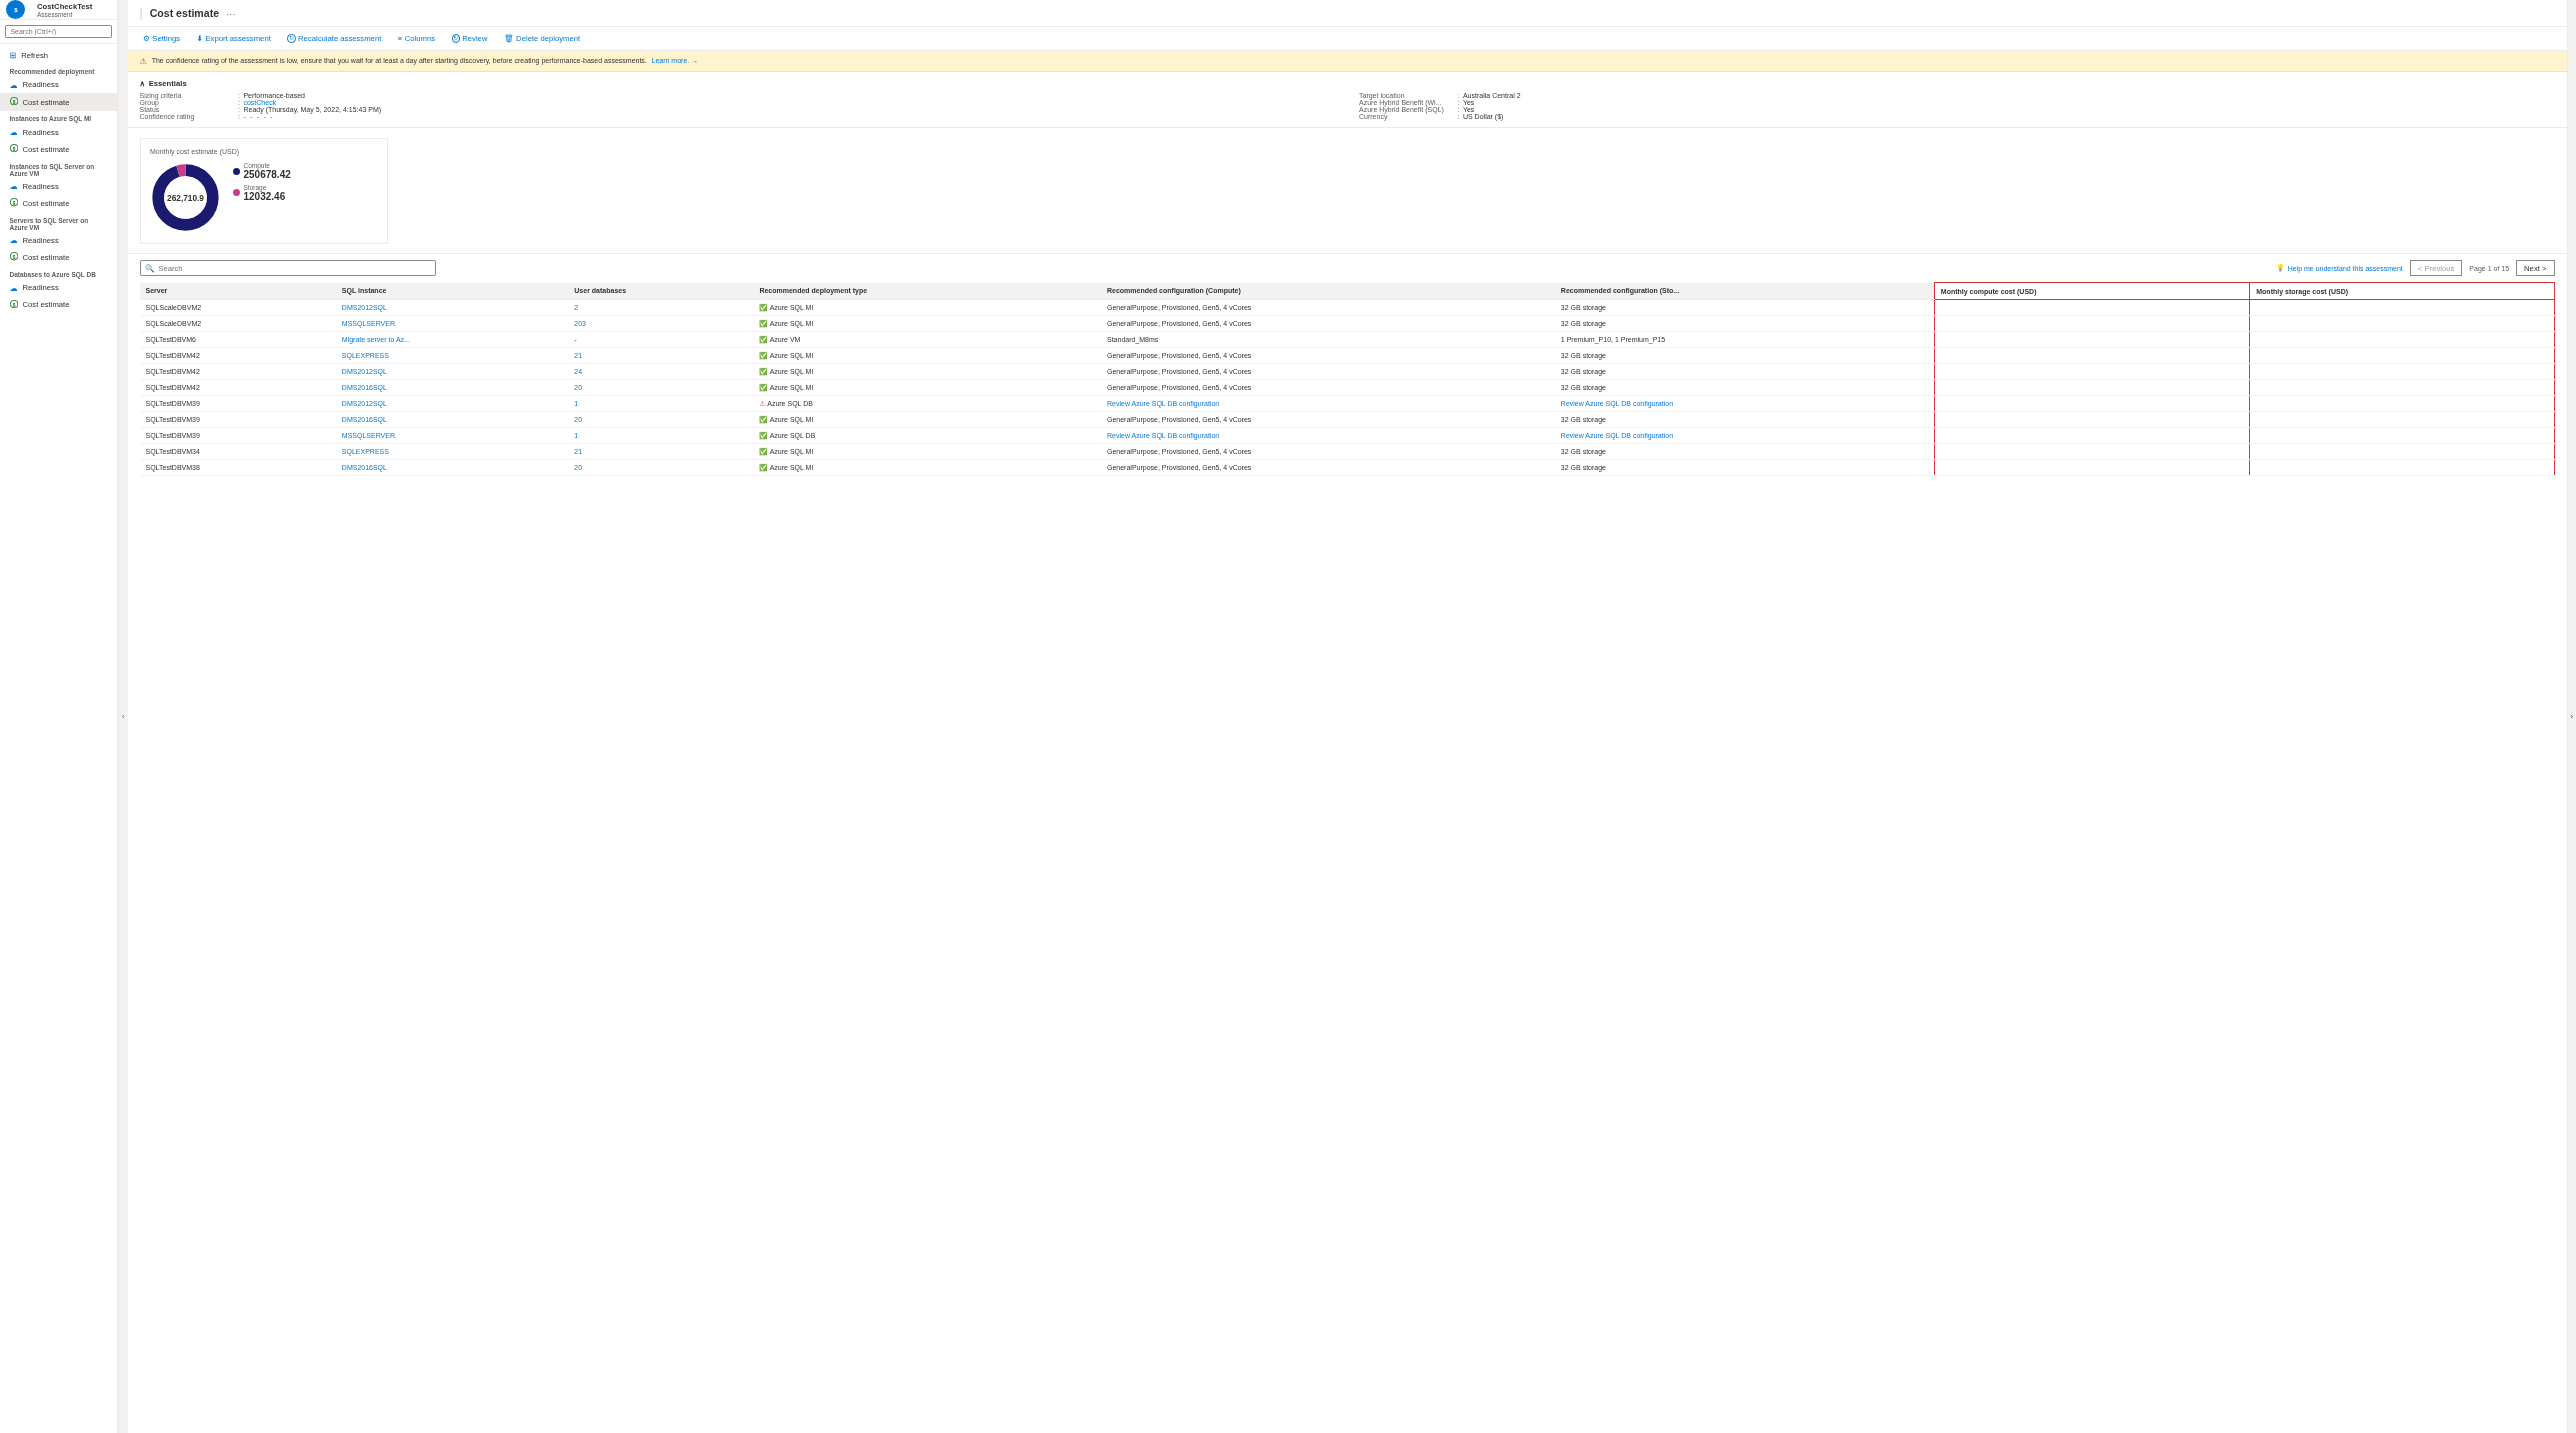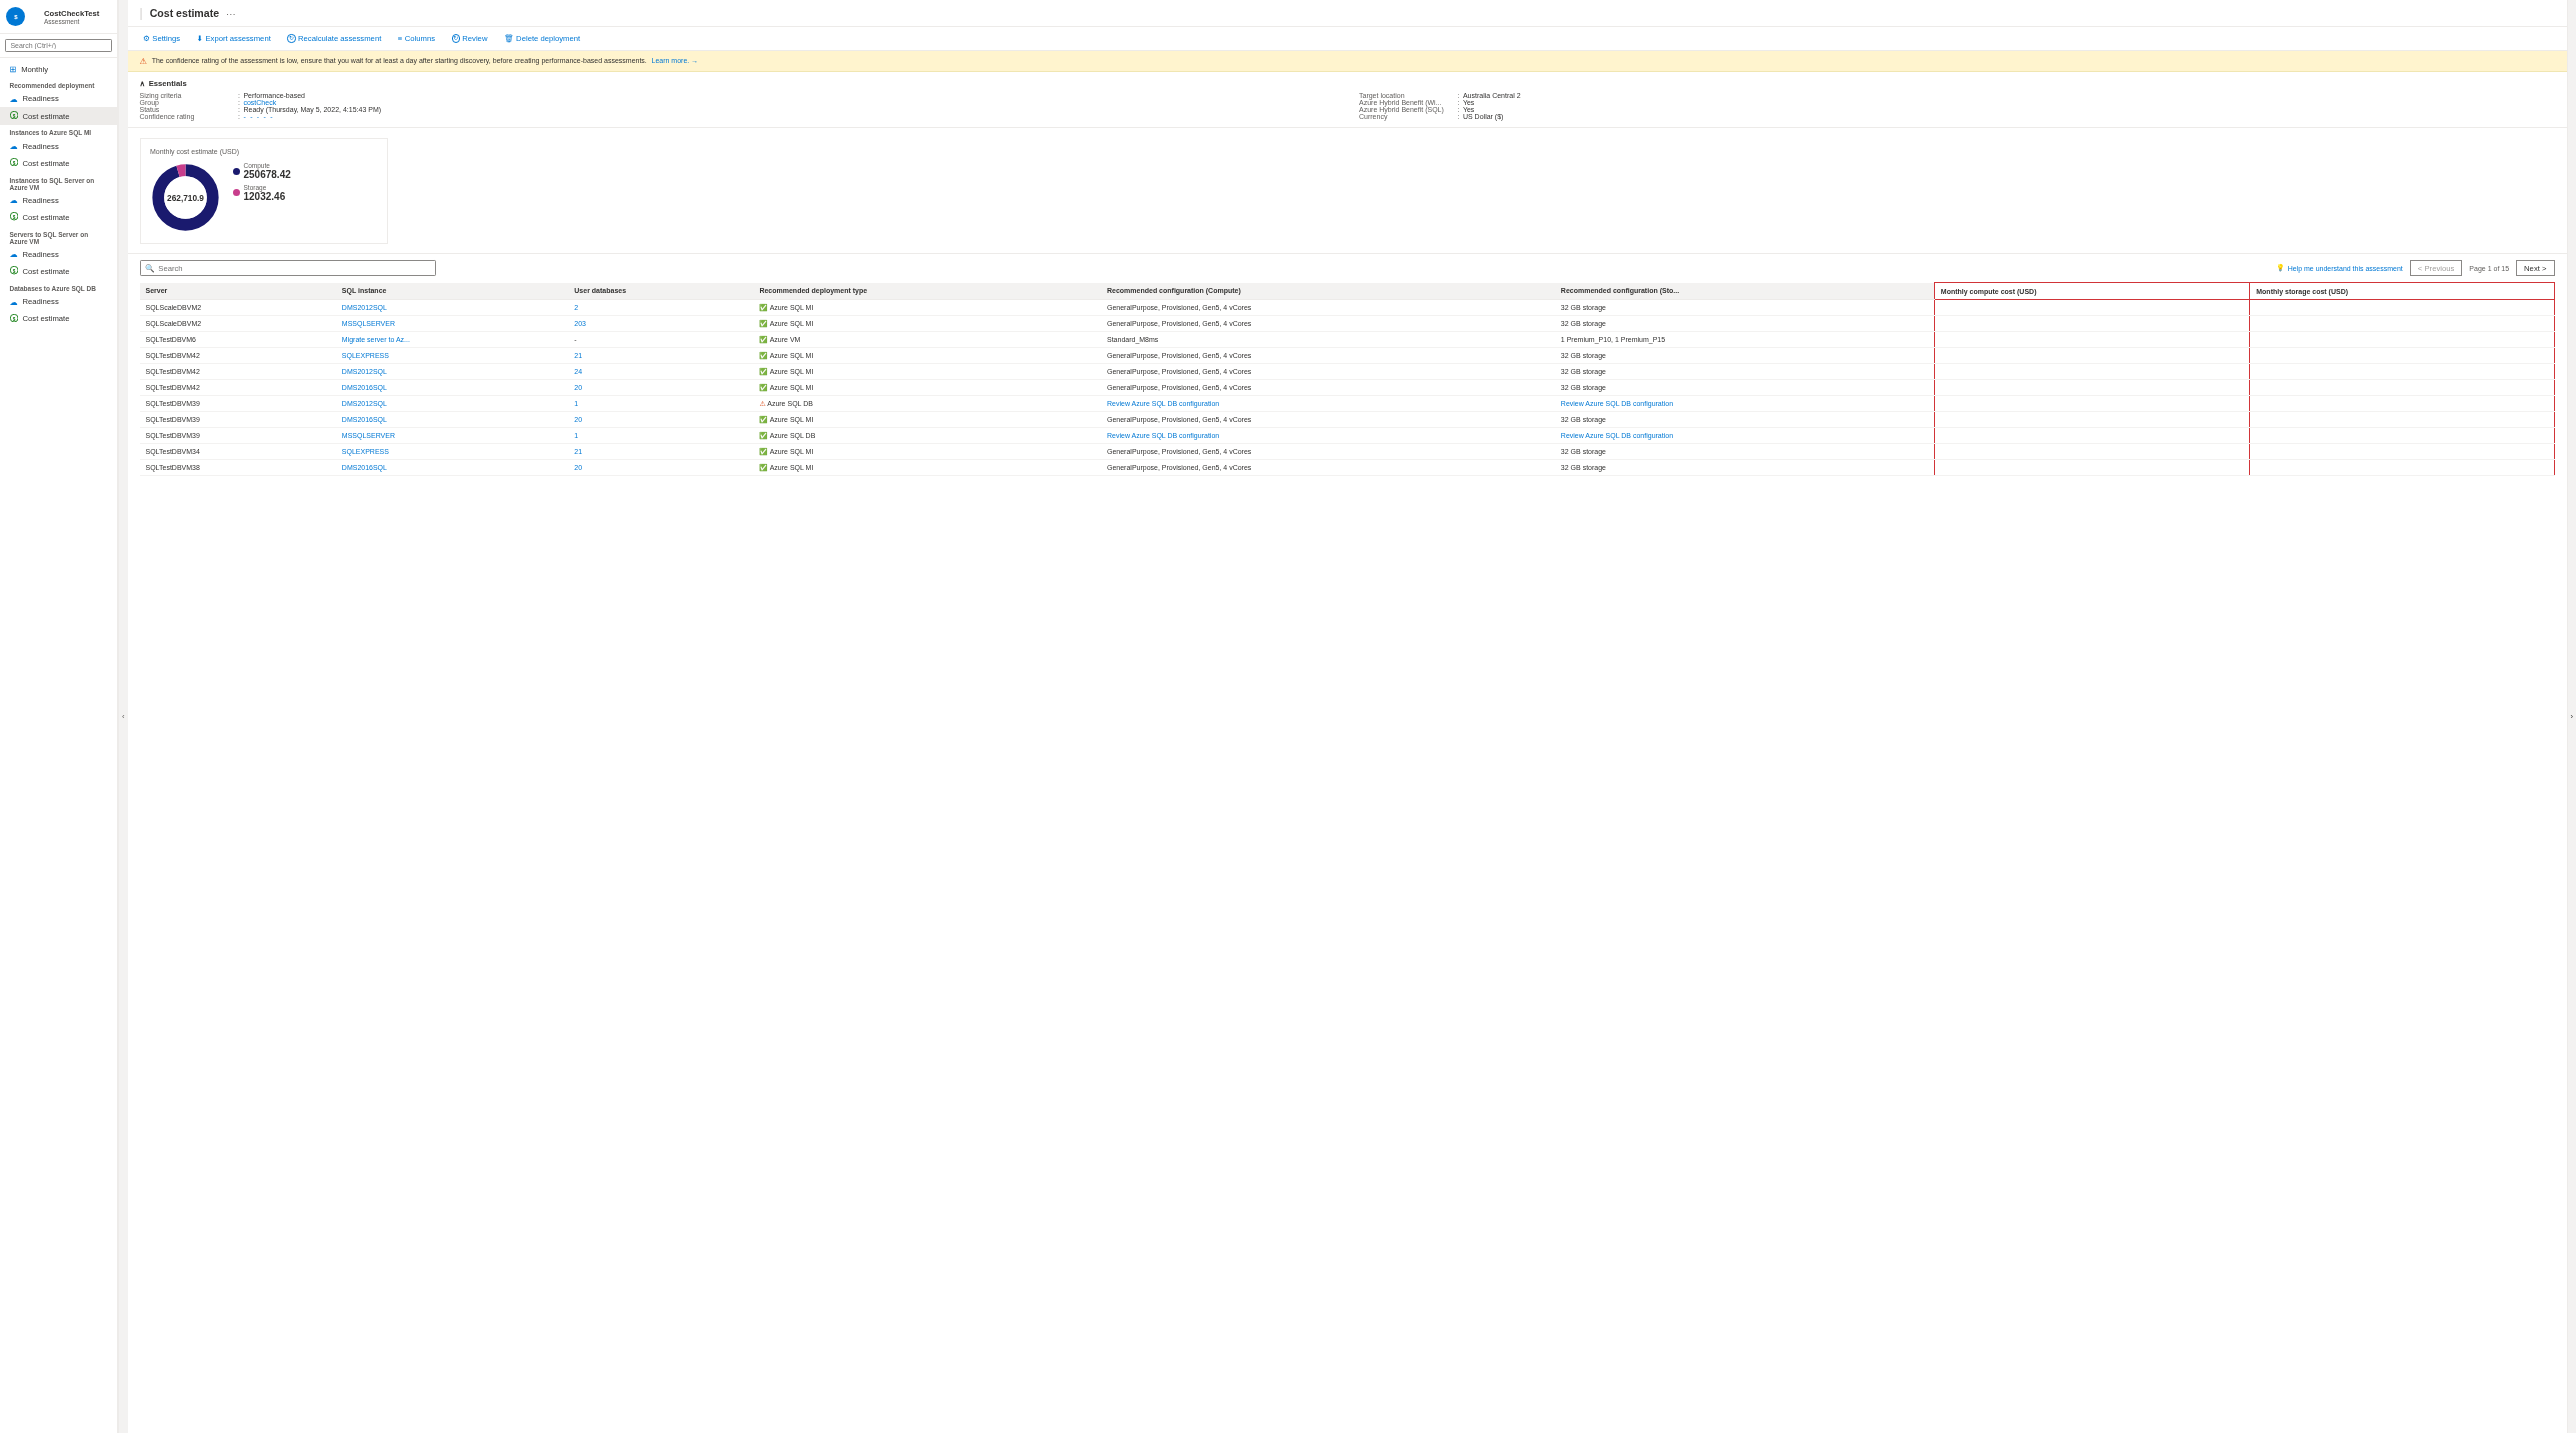"CostCheckTest" .sidebar-logo { gap: 19px -> 12px; padding: 7px 6px -> 0 6px }
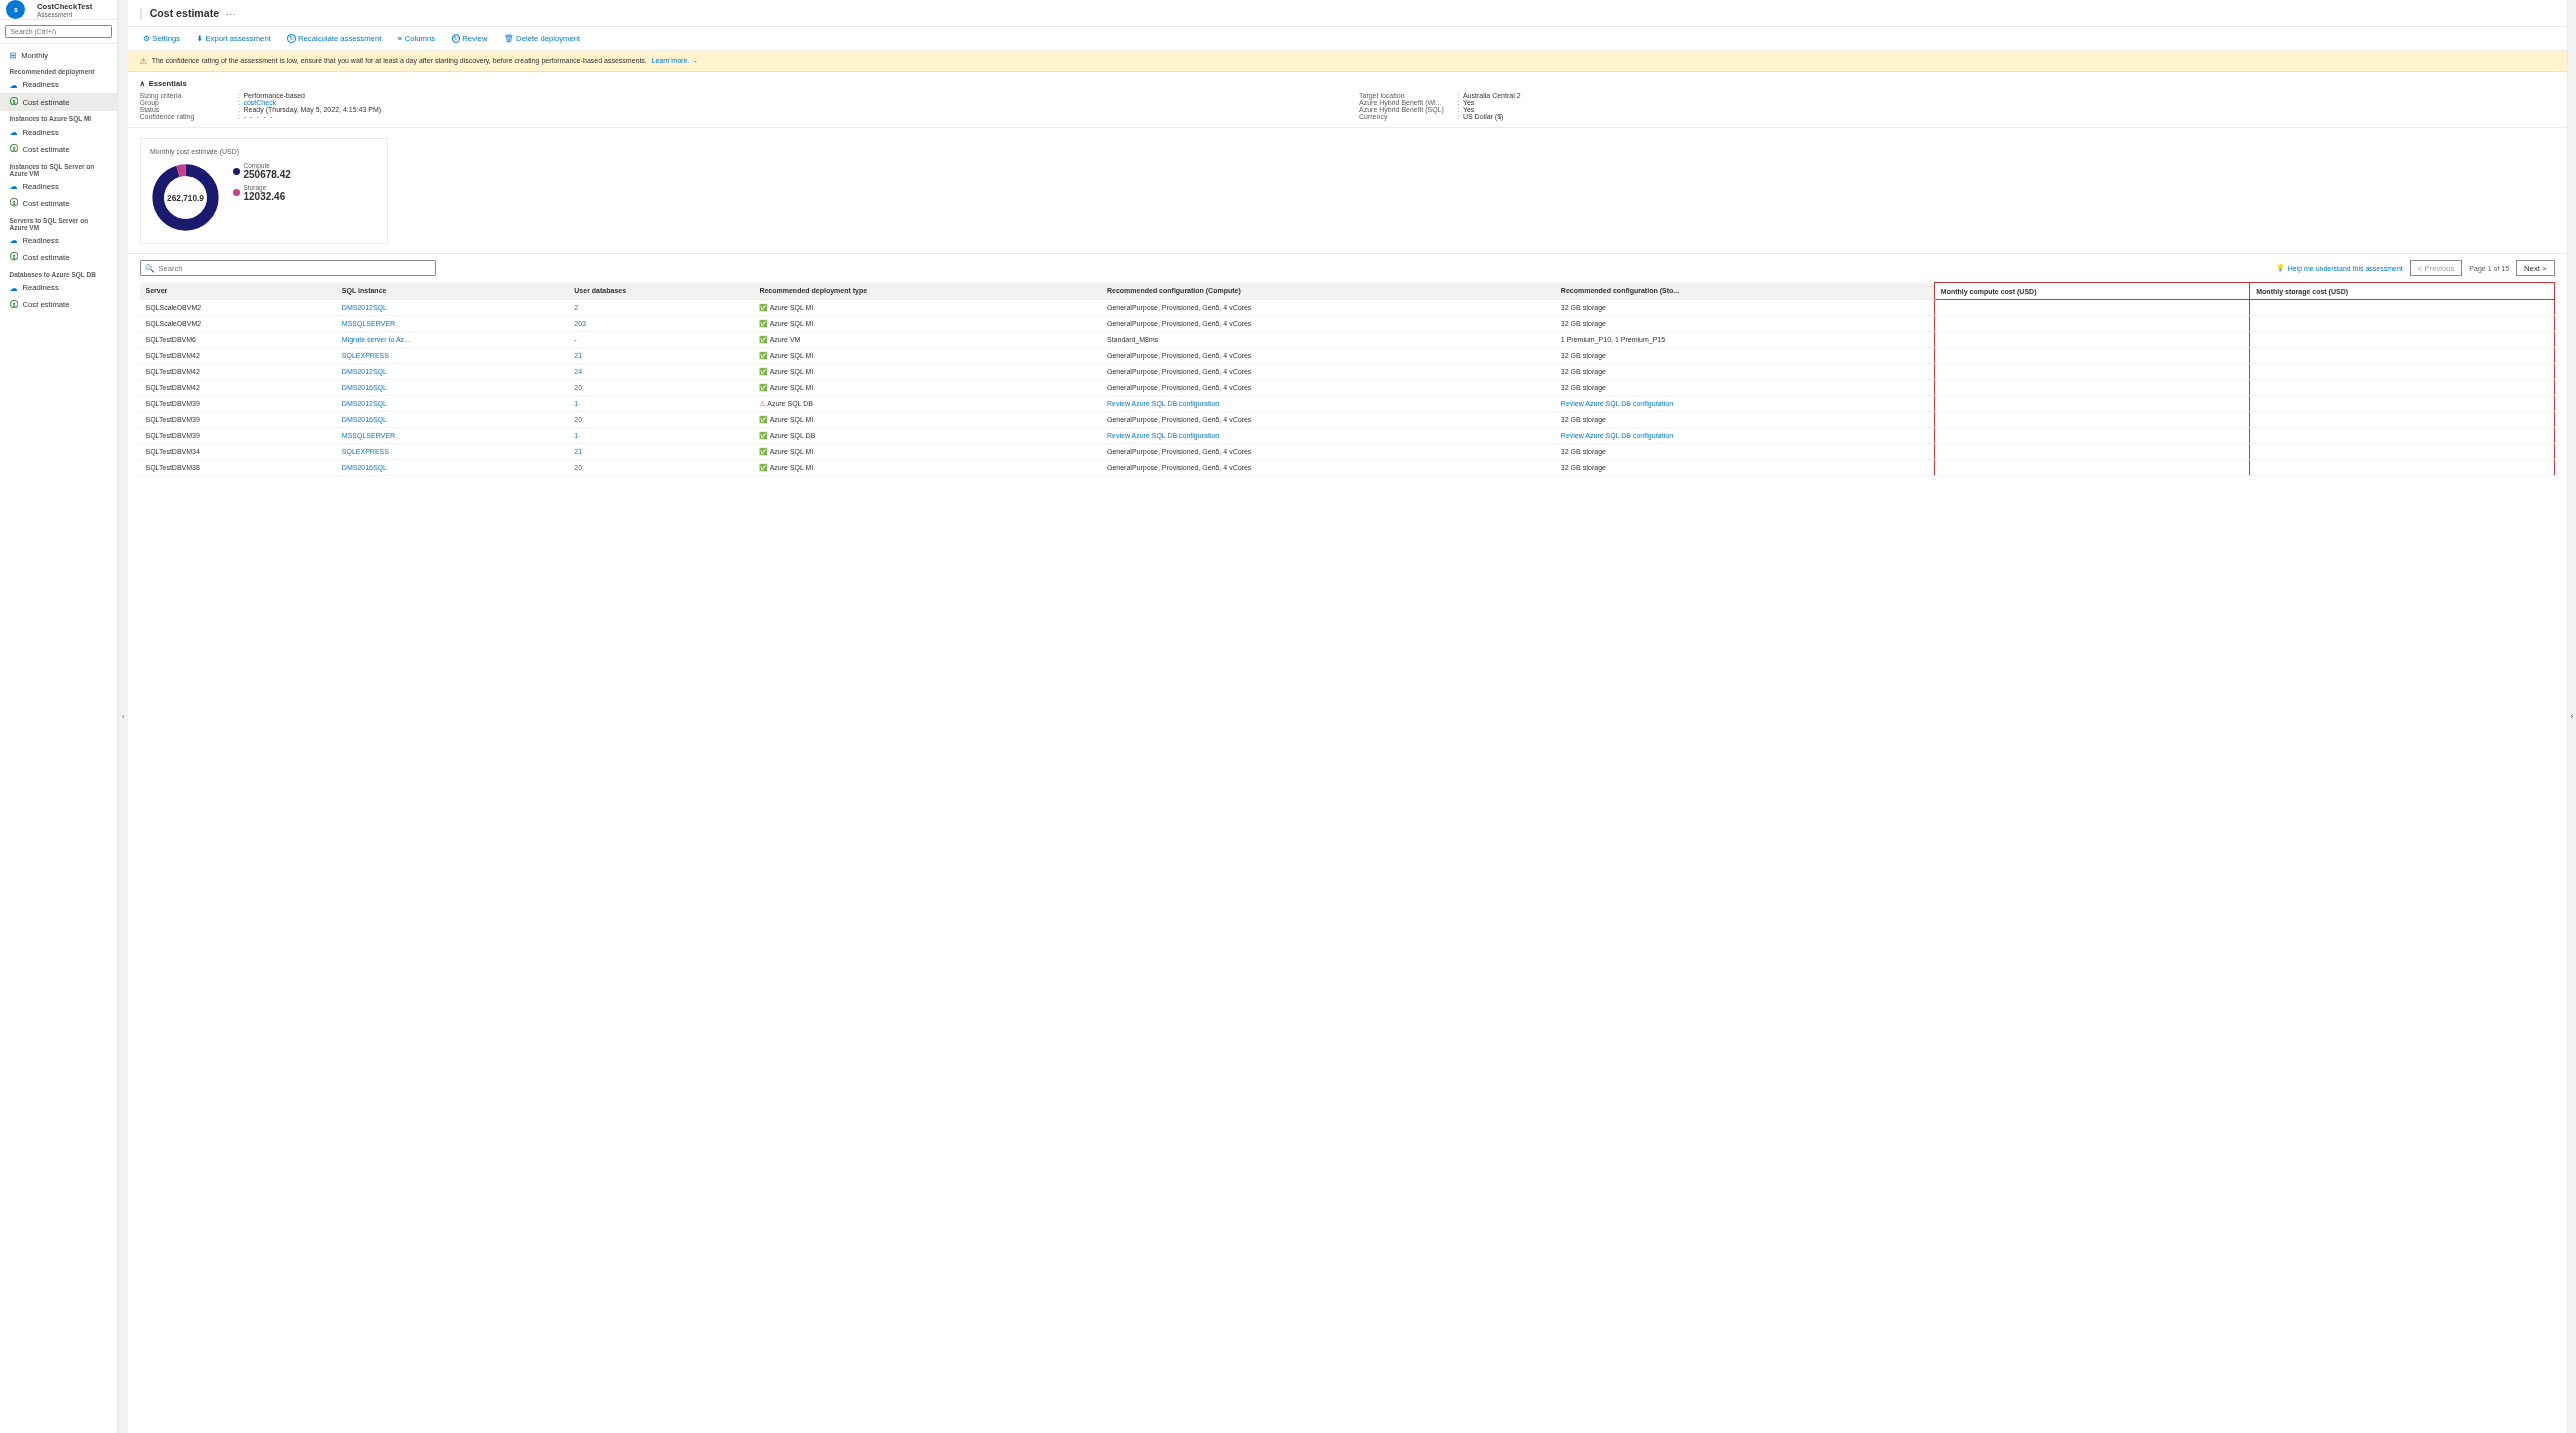"Monthly" span { text: Monthly -> Refresh }
